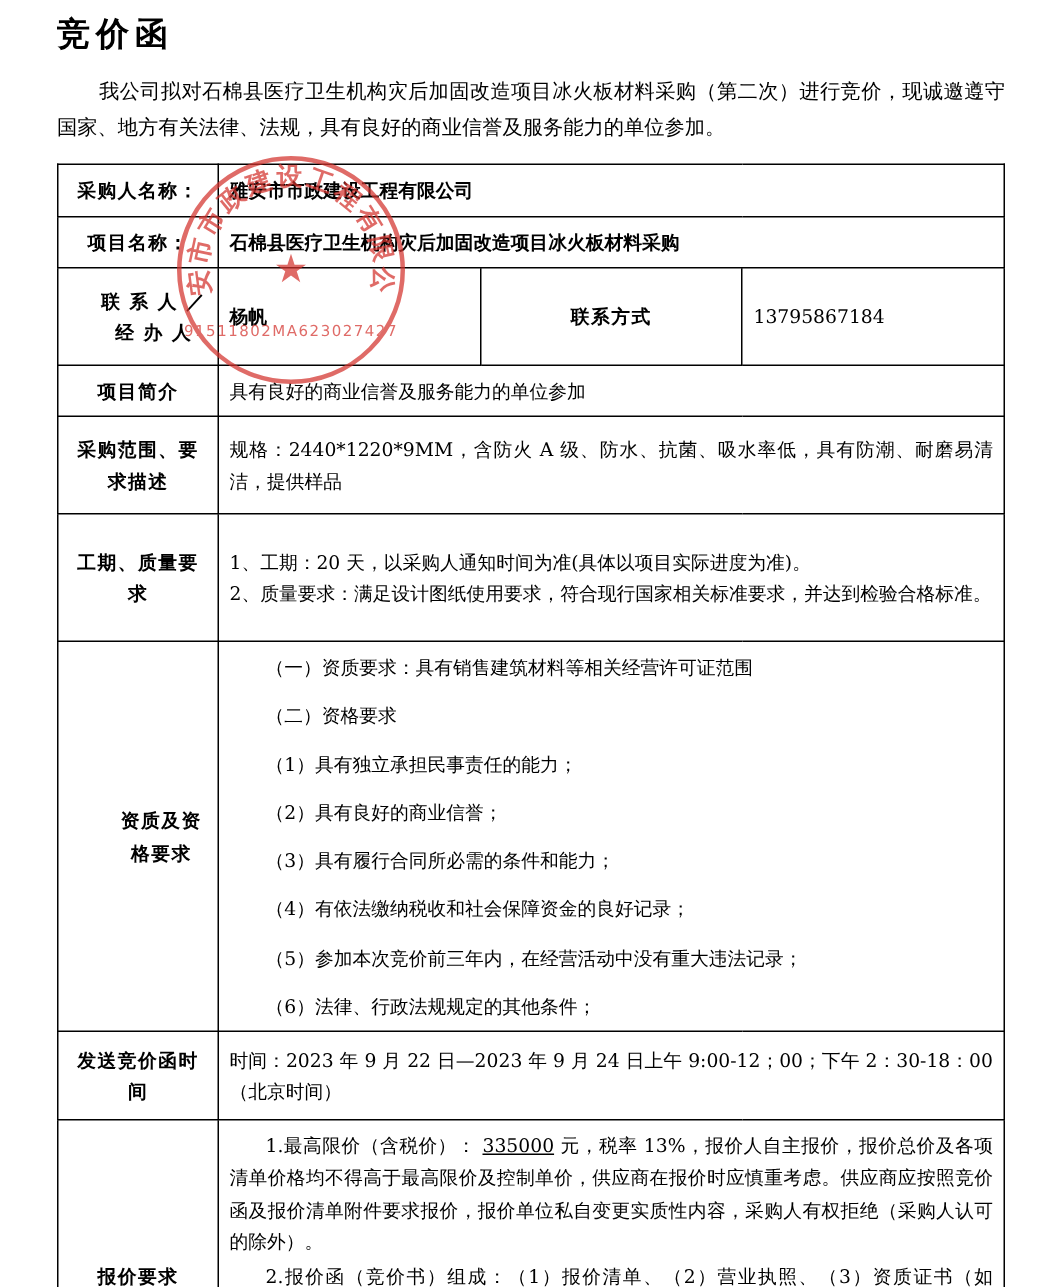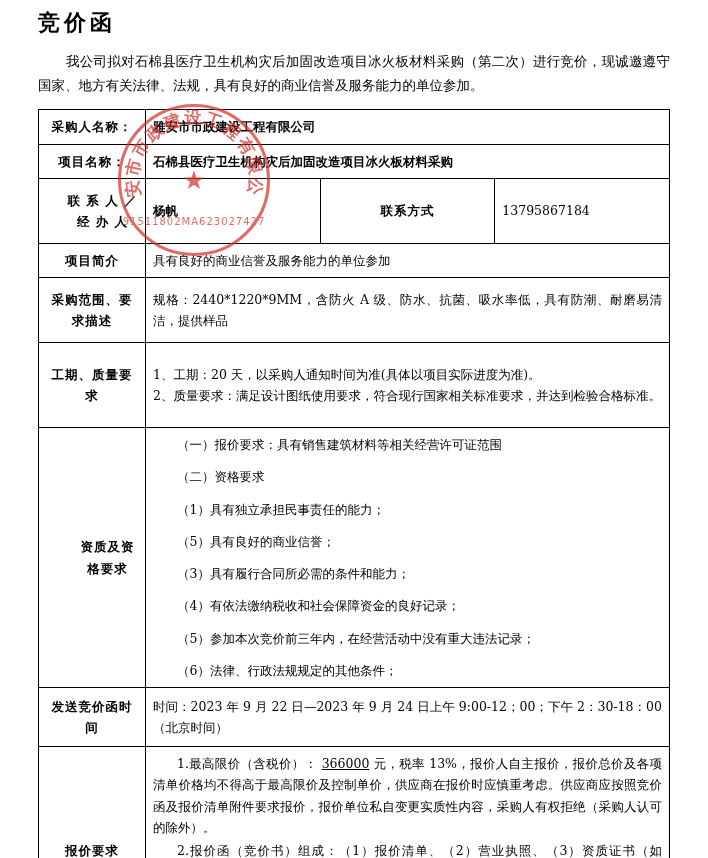"（一）报价要求：具有销售建筑材料等相关经营许可证范围" p { text: 报价 -> 资质 }
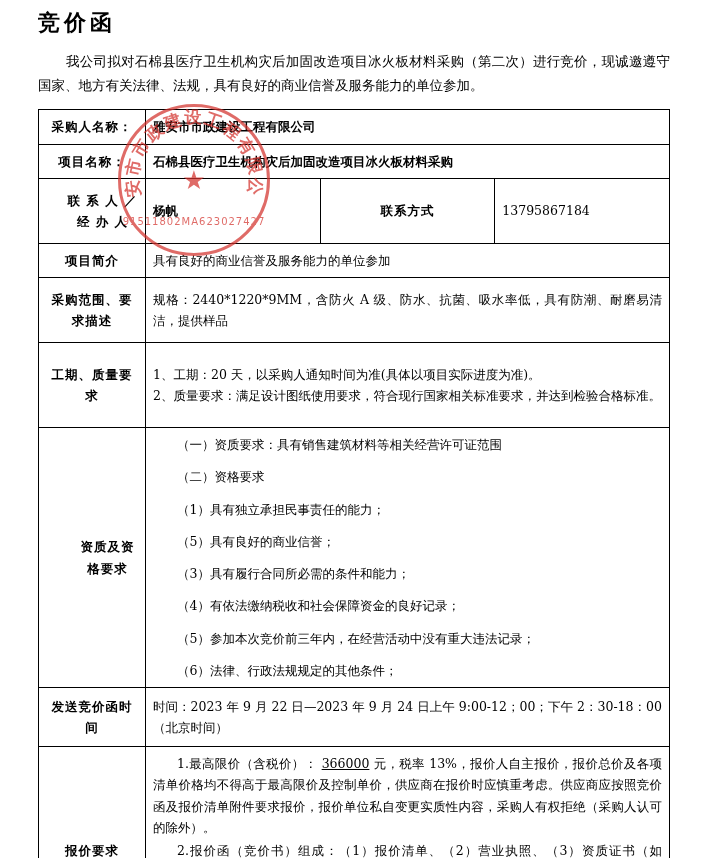"（5）具有良好的商业信誉；" p { text: 5 -> 2 }
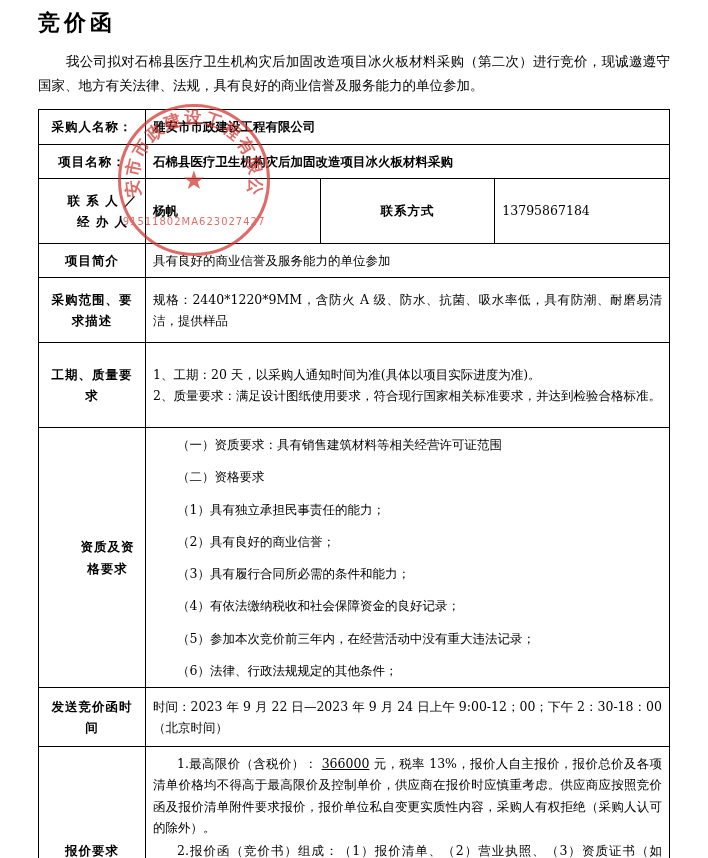"366000" span.underline-val { text: 366000 -> 335000 }
